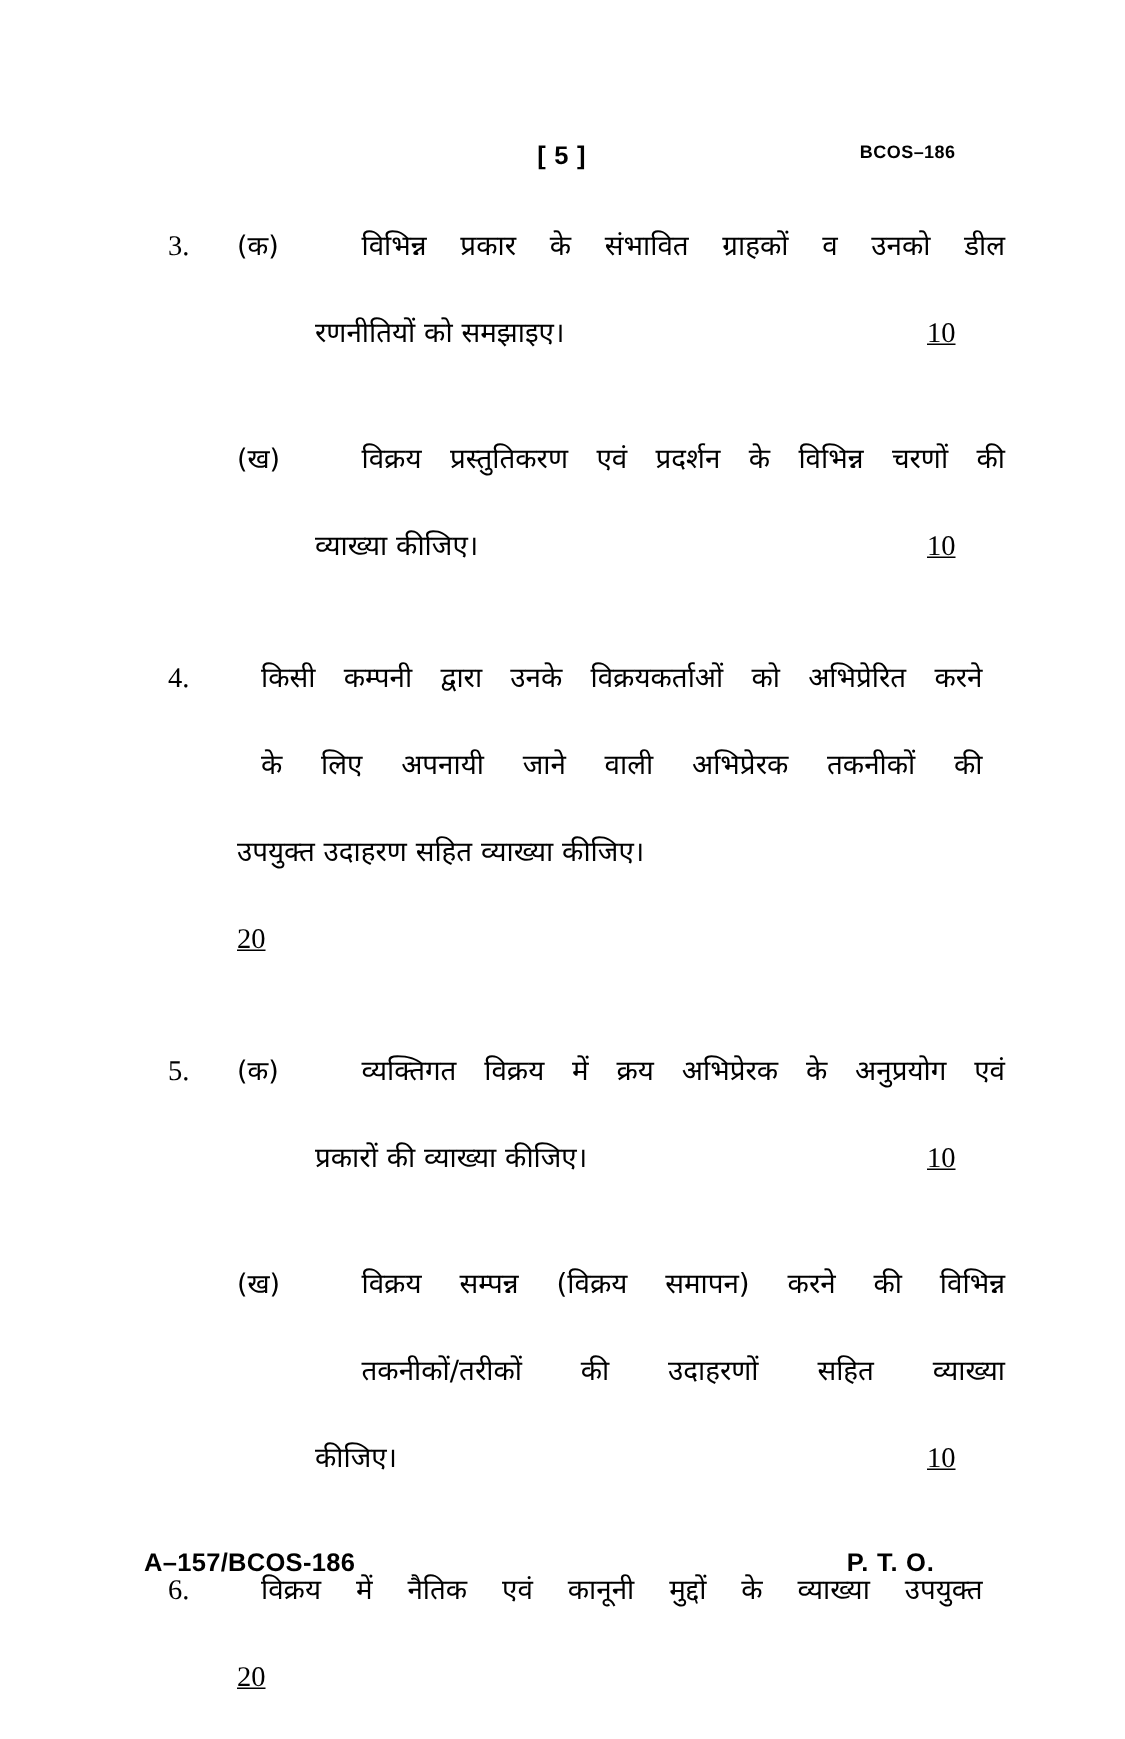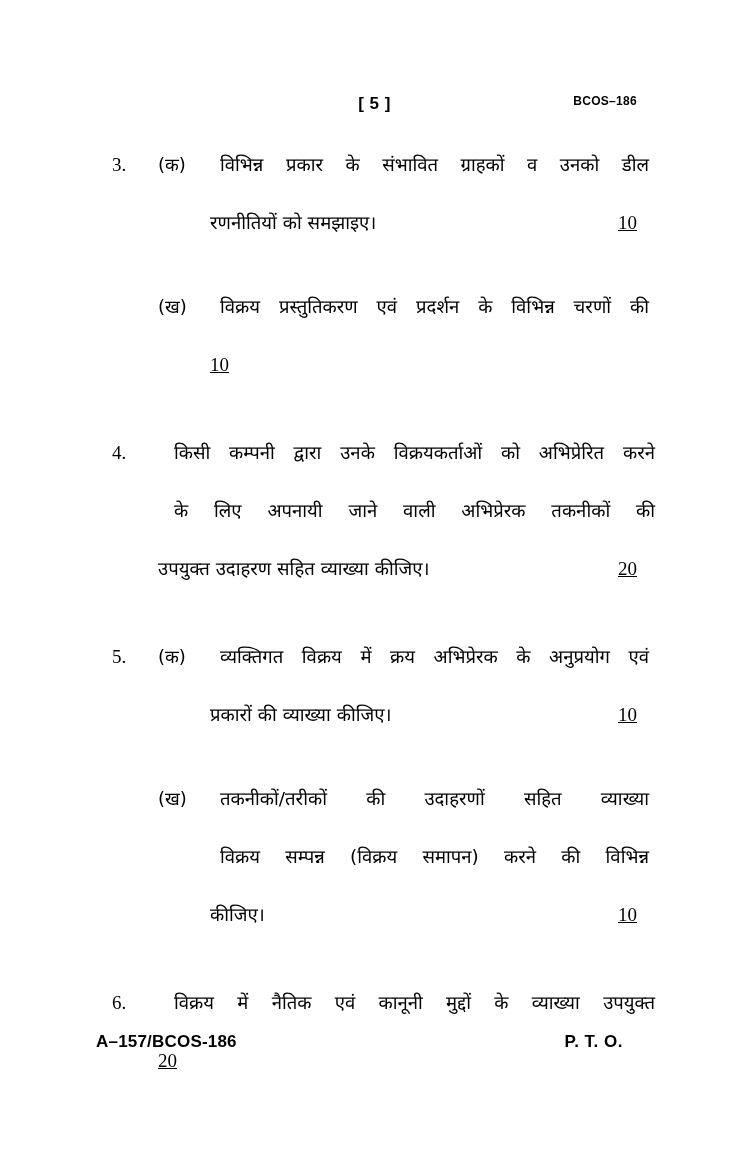"विभिन्न प्रकार के संभावित ग्राहकों" .q-text.has-label { margin-left: 62px -> 83px }
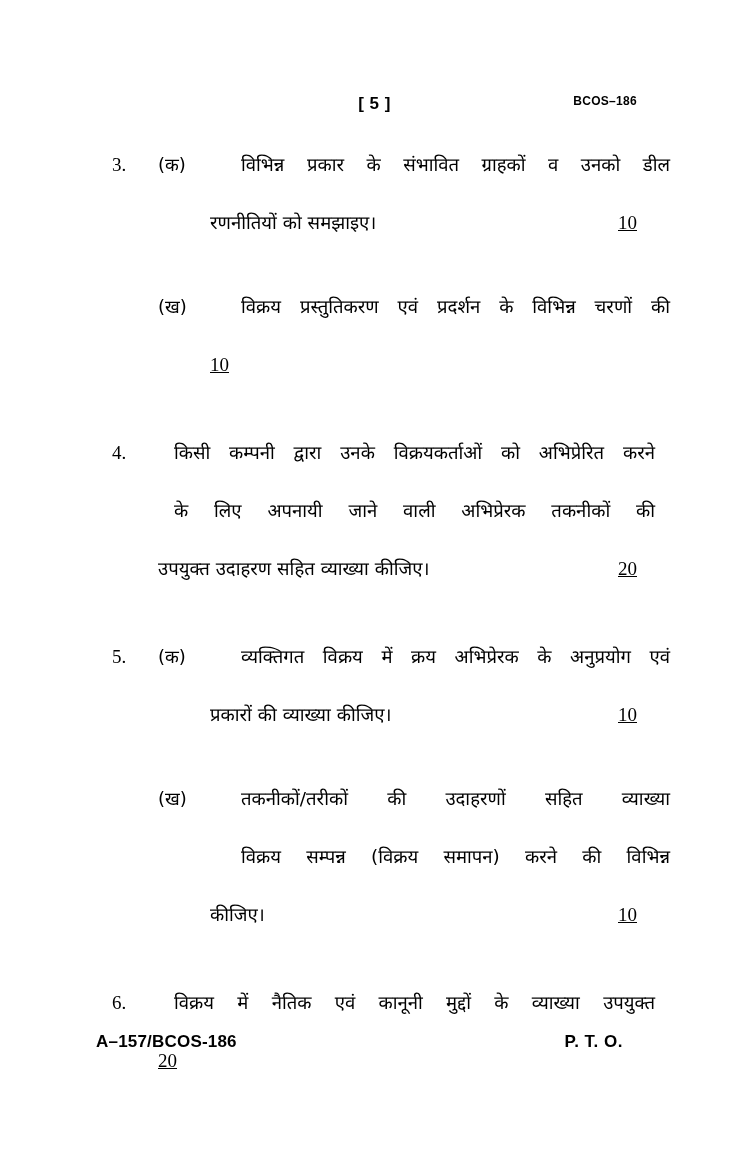"व्याख्या कीजिए।" span.tail { html: none -> <span>व्याख्या कीजिए।</span> }
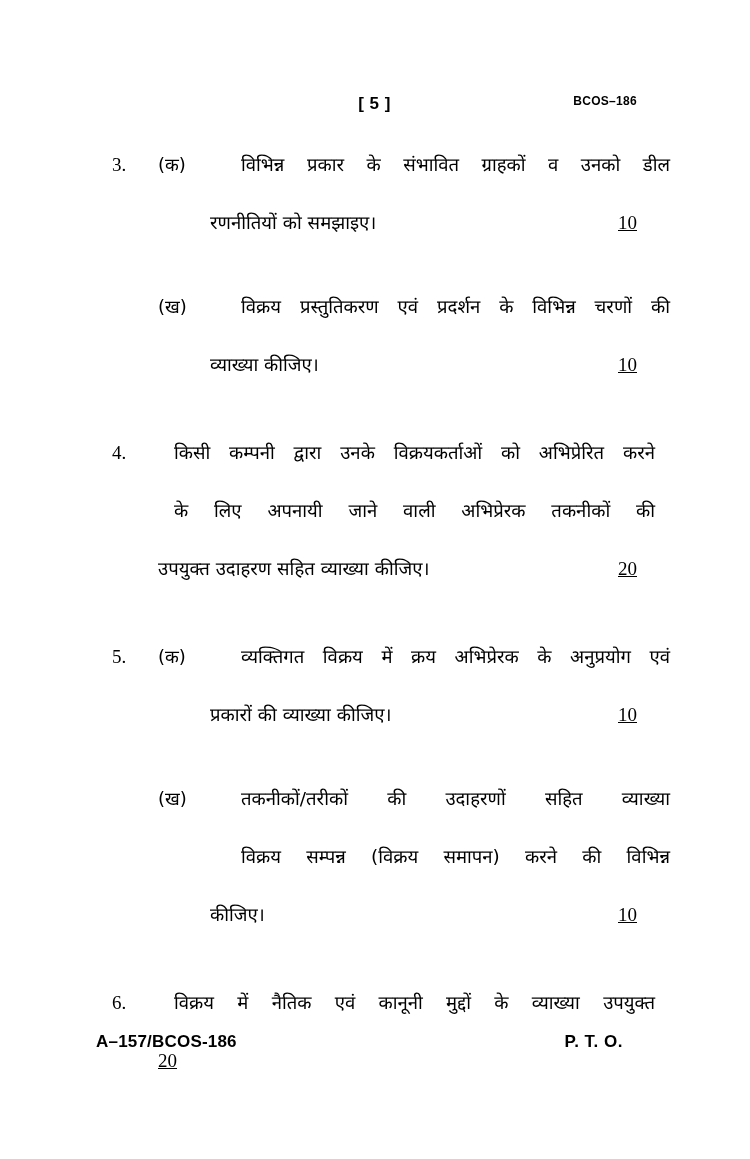"उपयुक्त उदाहरण सहित व्याख्या कीजिए।" .q-lastline.no-label { flex-direction: none -> column }
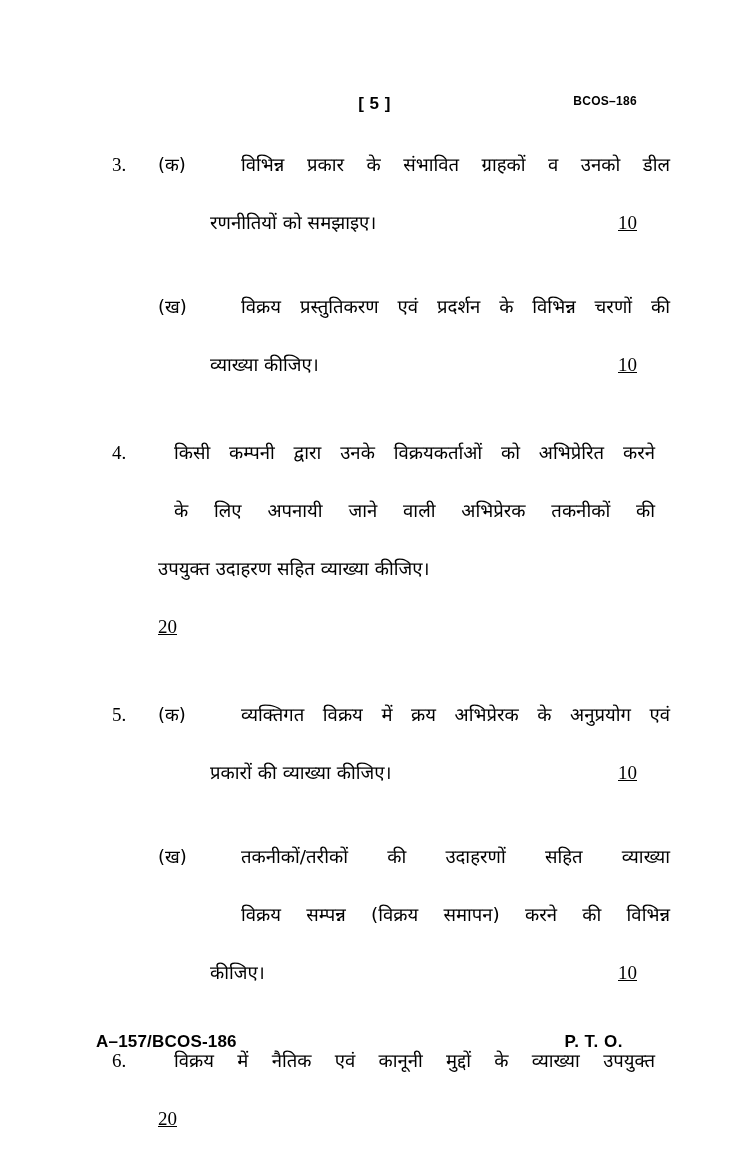"तकनीकों/तरीकों की उदाहरणों सहित व्याख्या" span.jline { order: before "विक्रय सम्पन्न (विक्रय समापन) करने" -> after "विक्रय सम्पन्न (विक्रय समापन) करने" }
